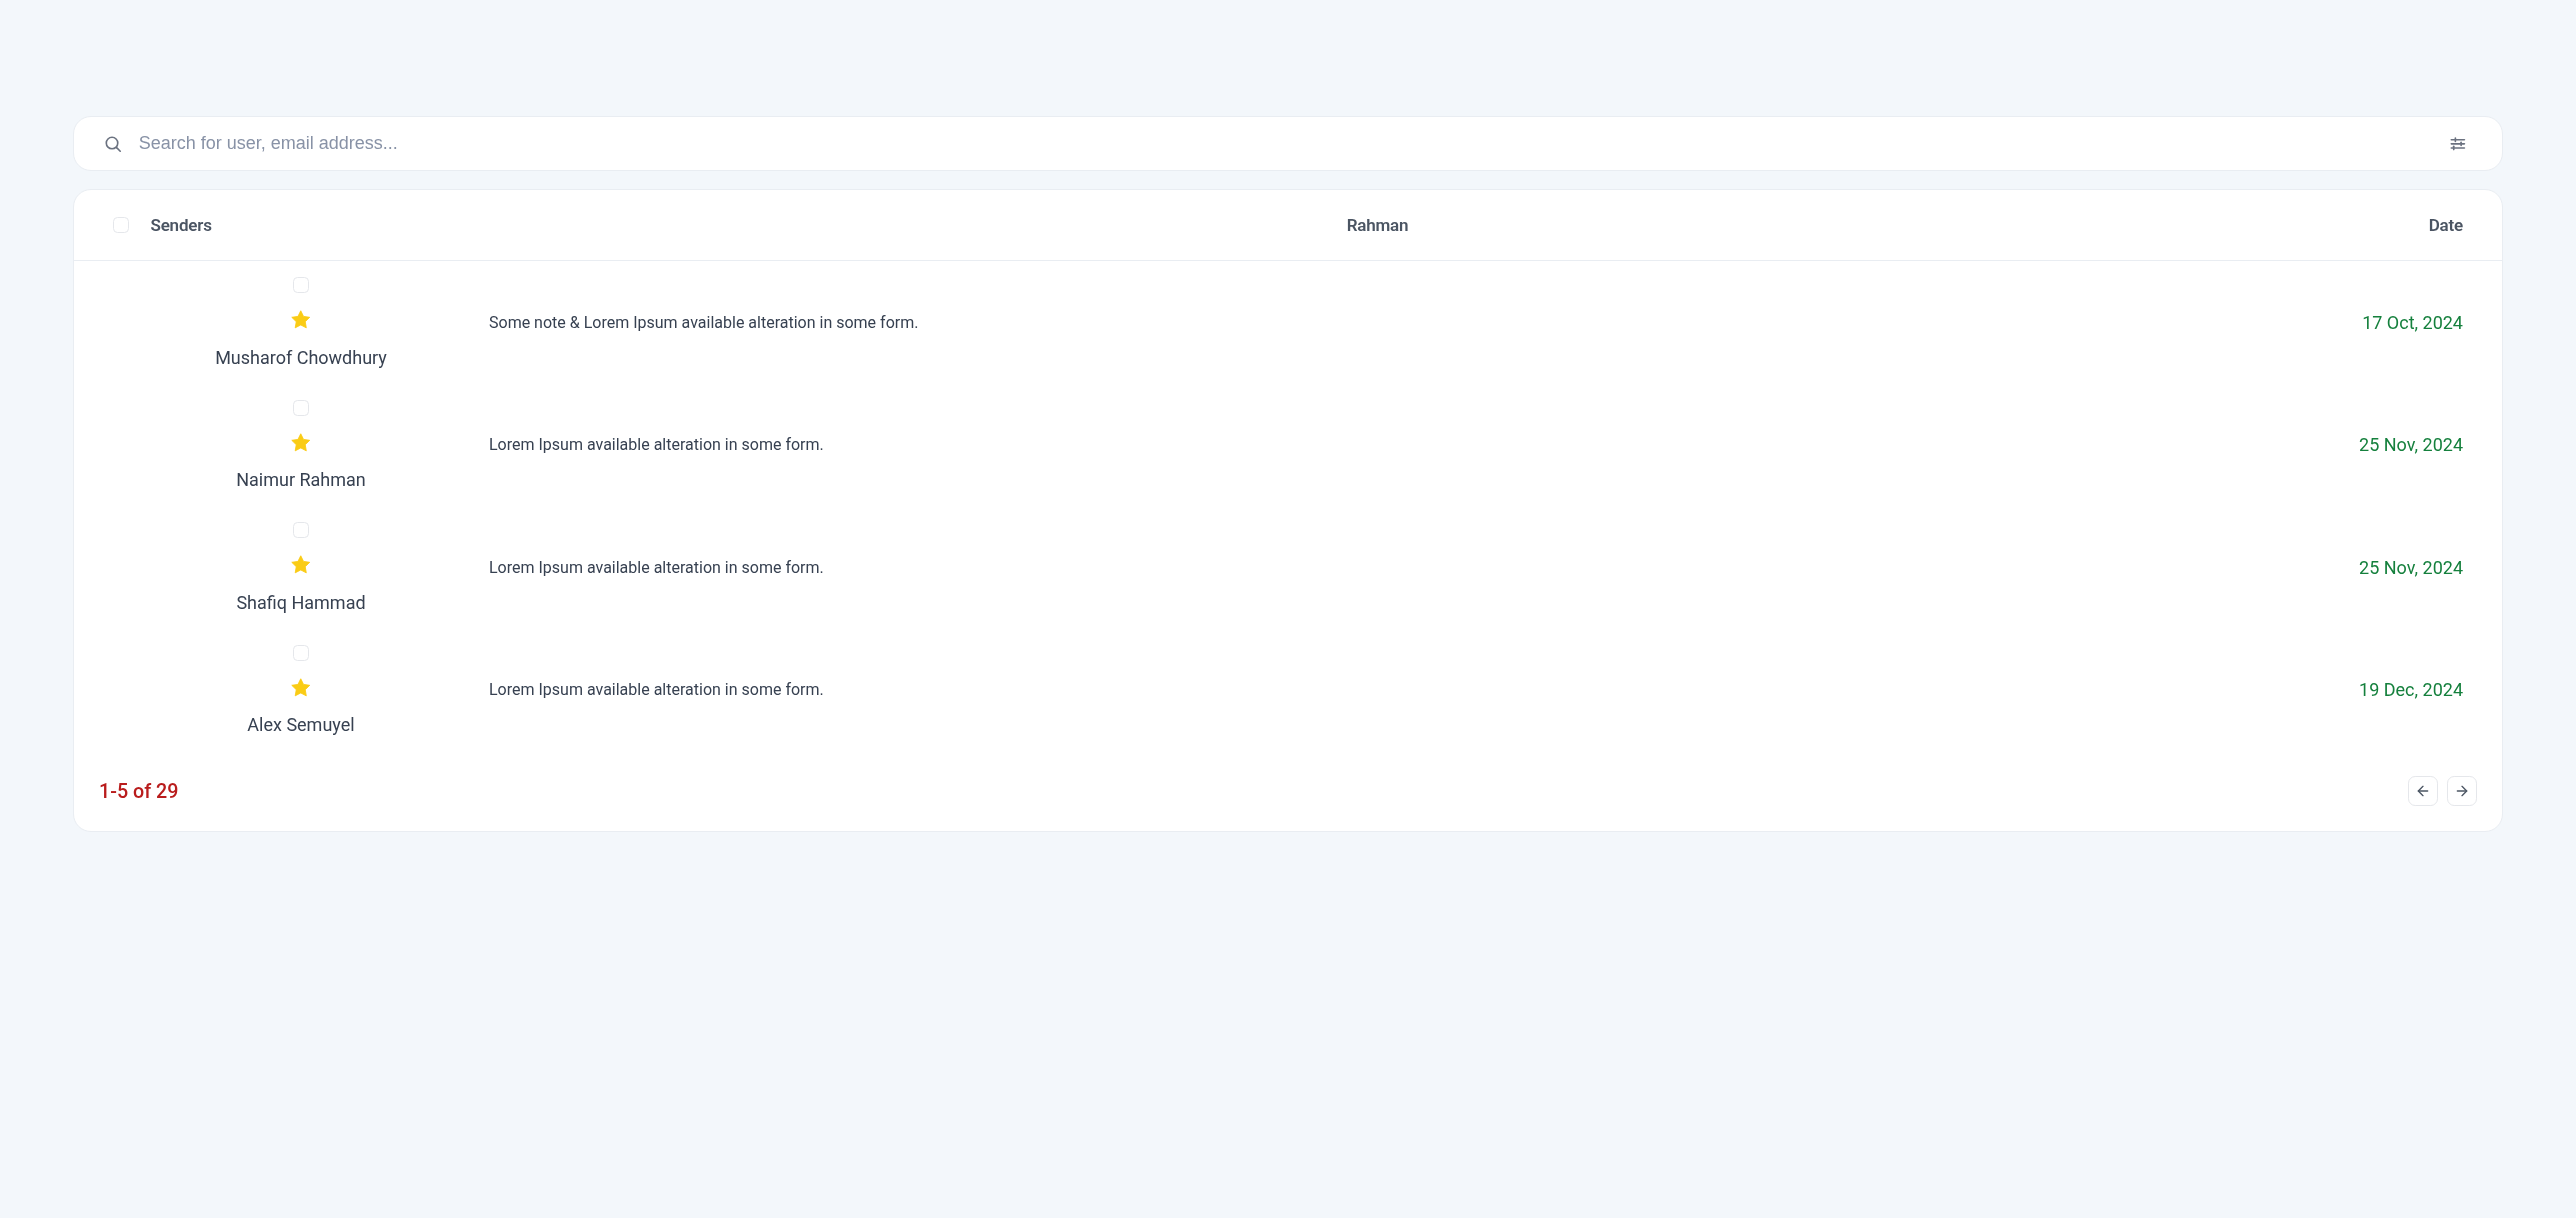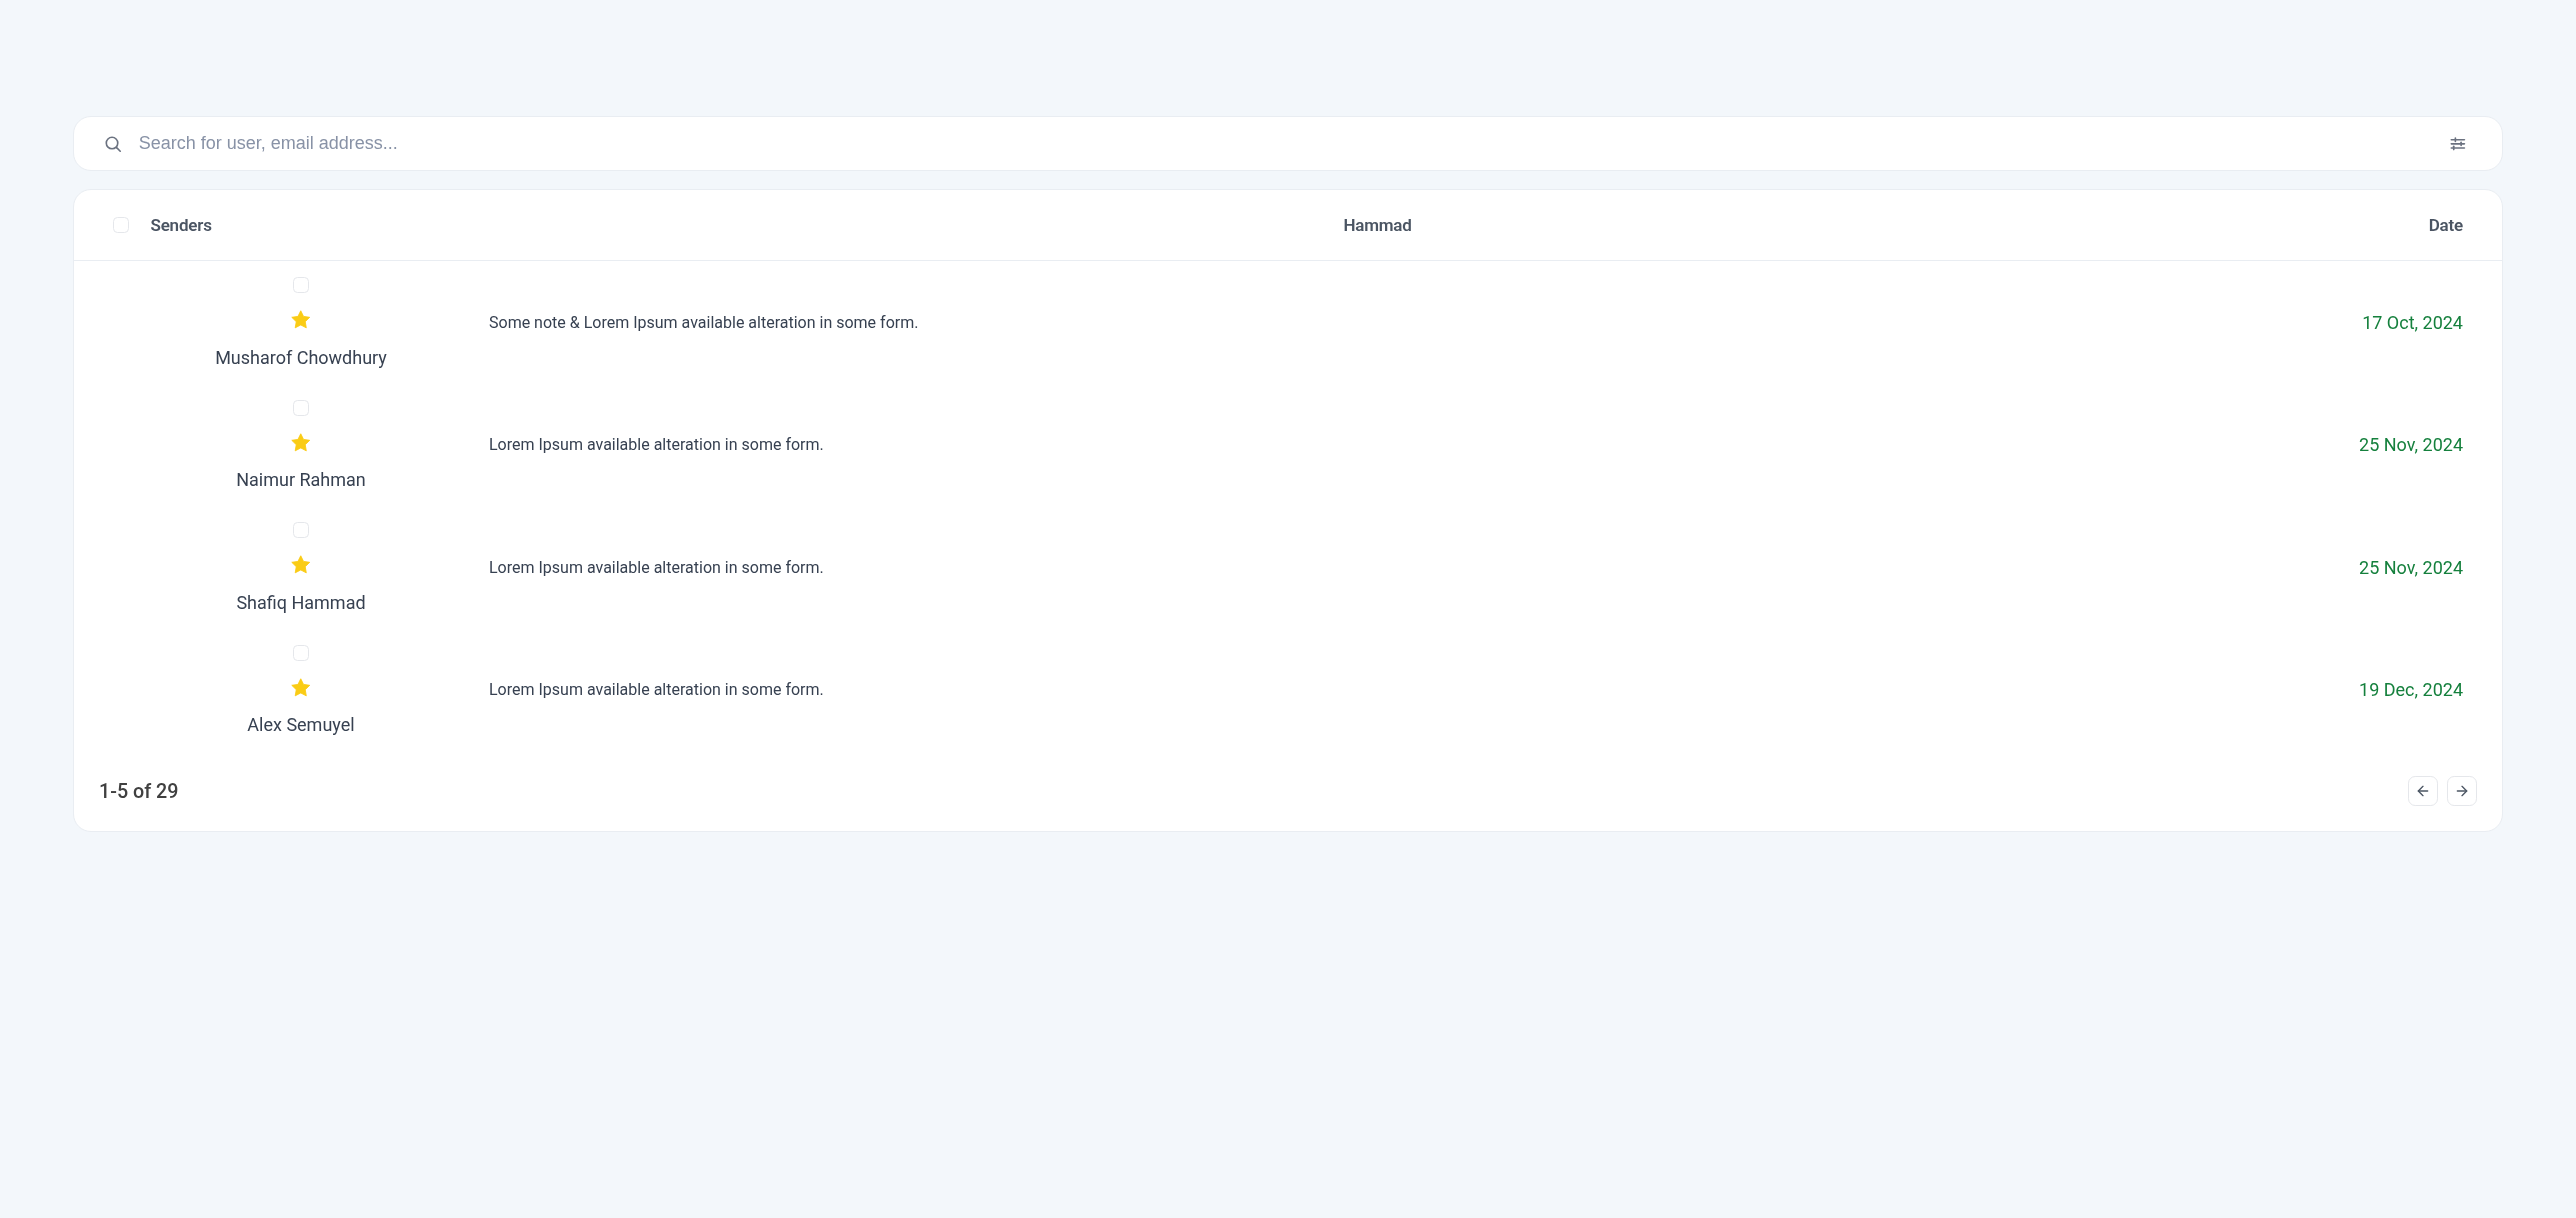"Hammad" span.th { text: Hammad -> Rahman }
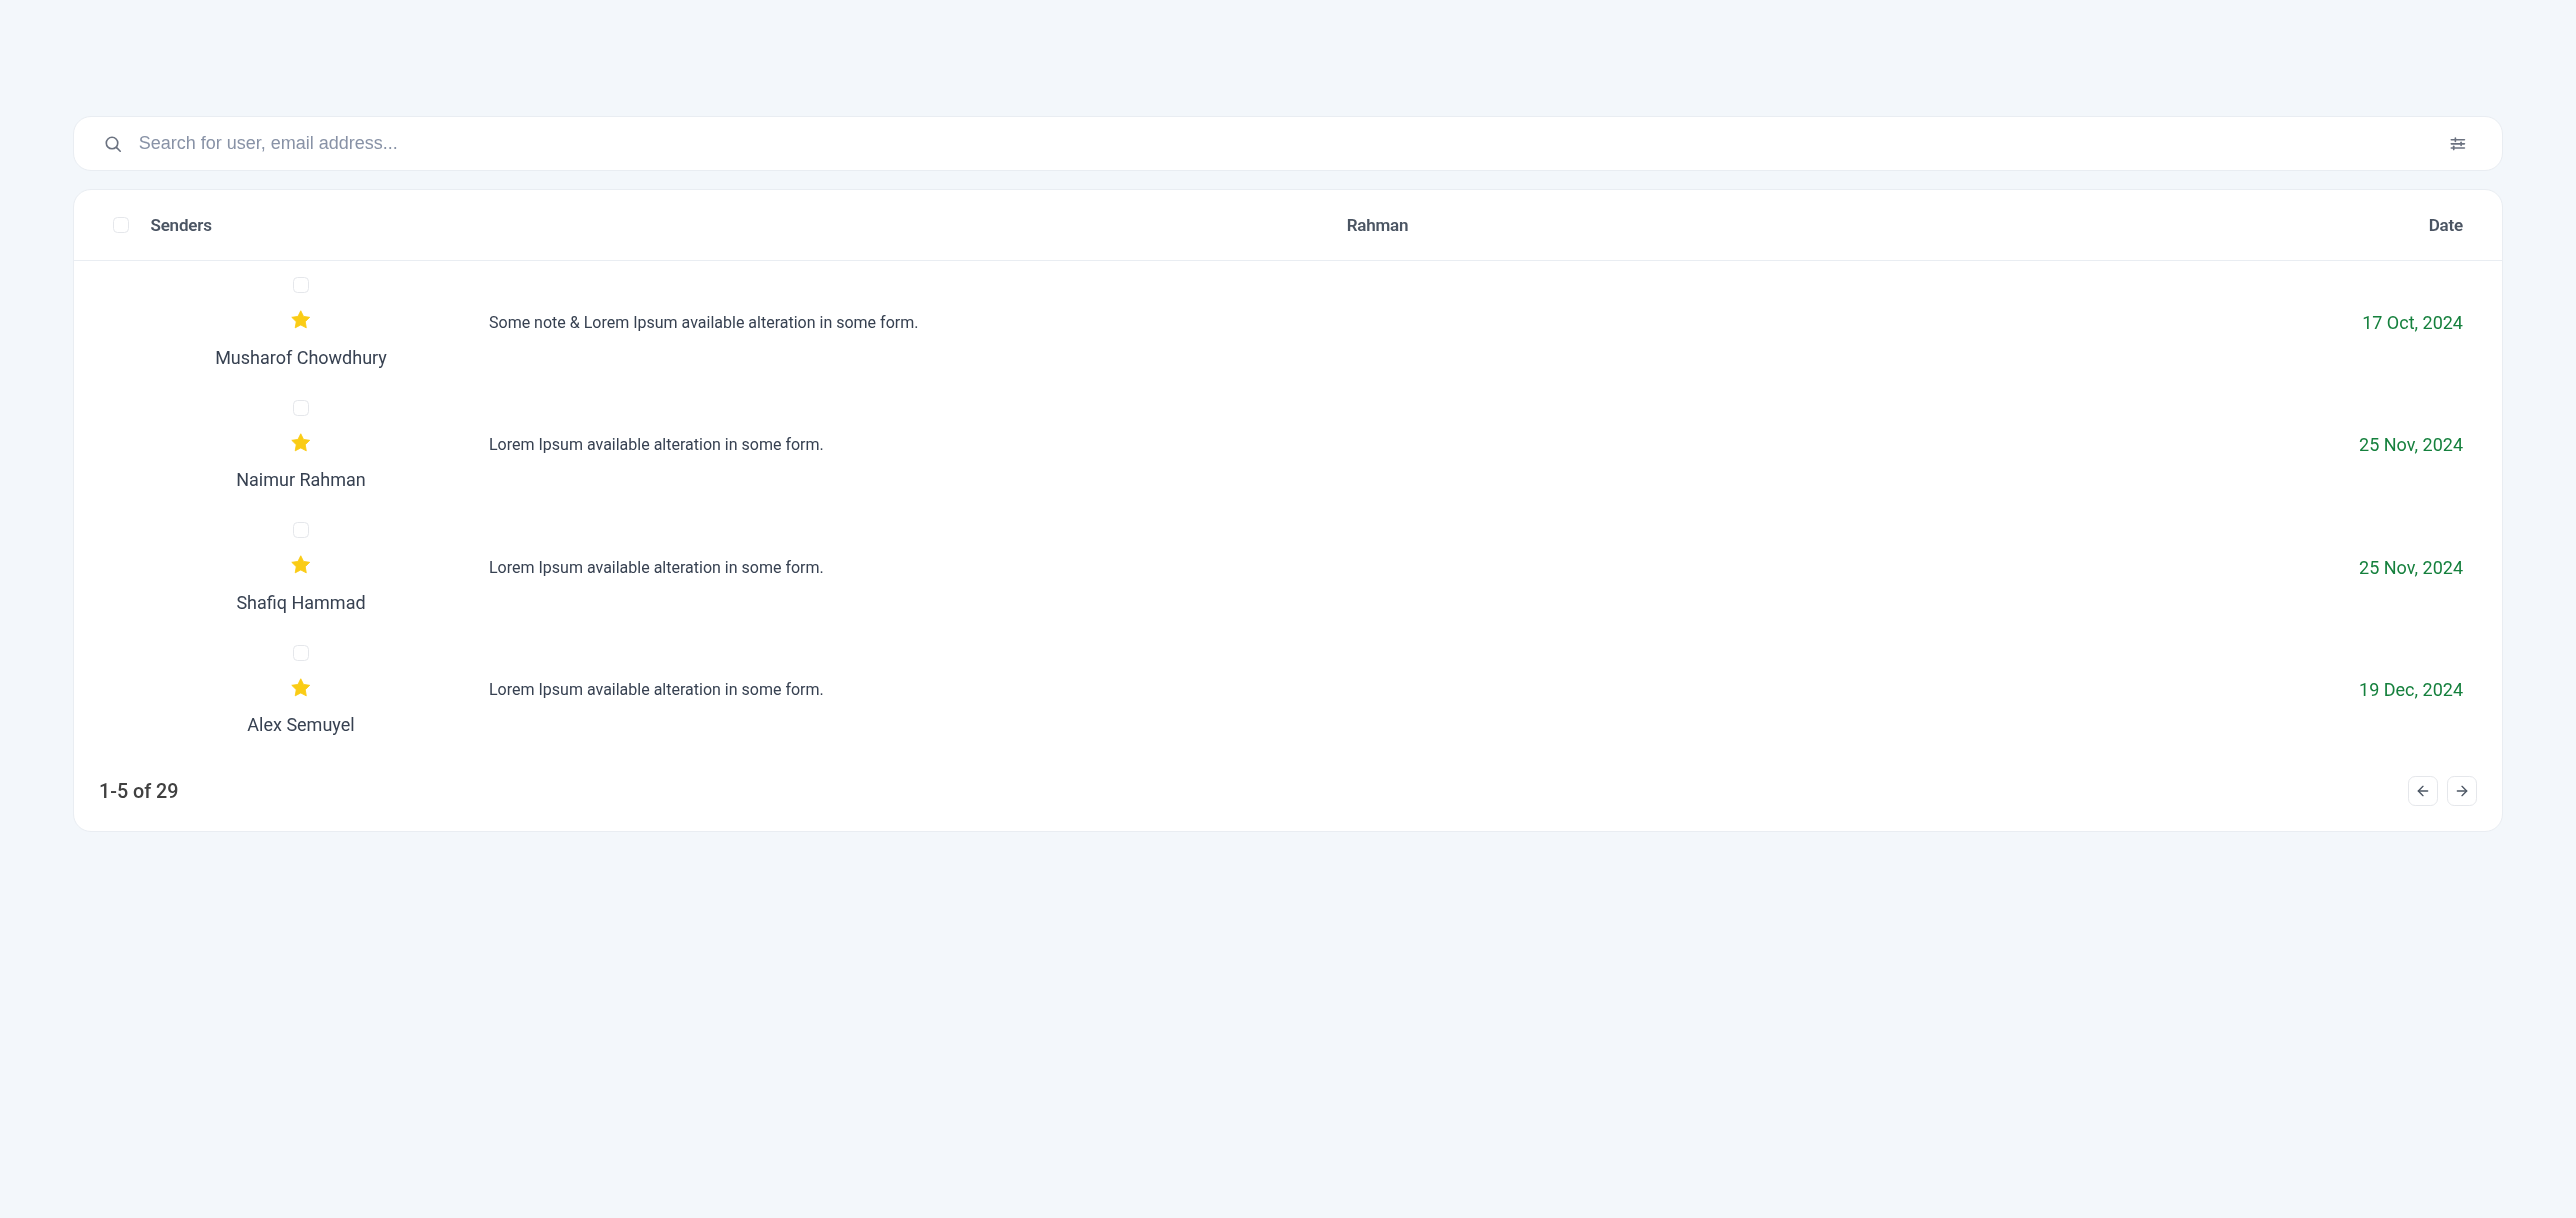"1-5 of 29" .pagination-text { color: #404040 -> #b91c1c }
